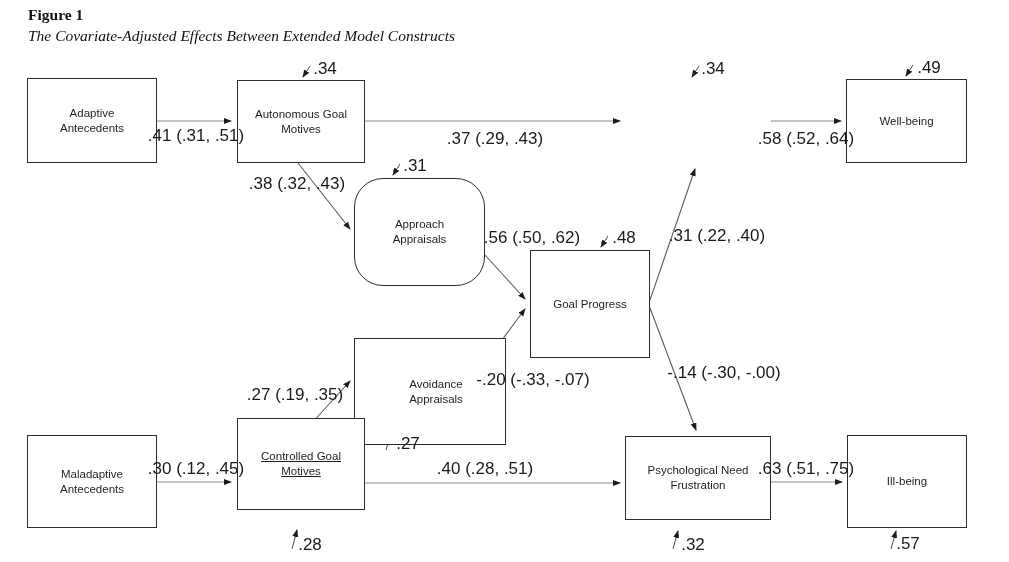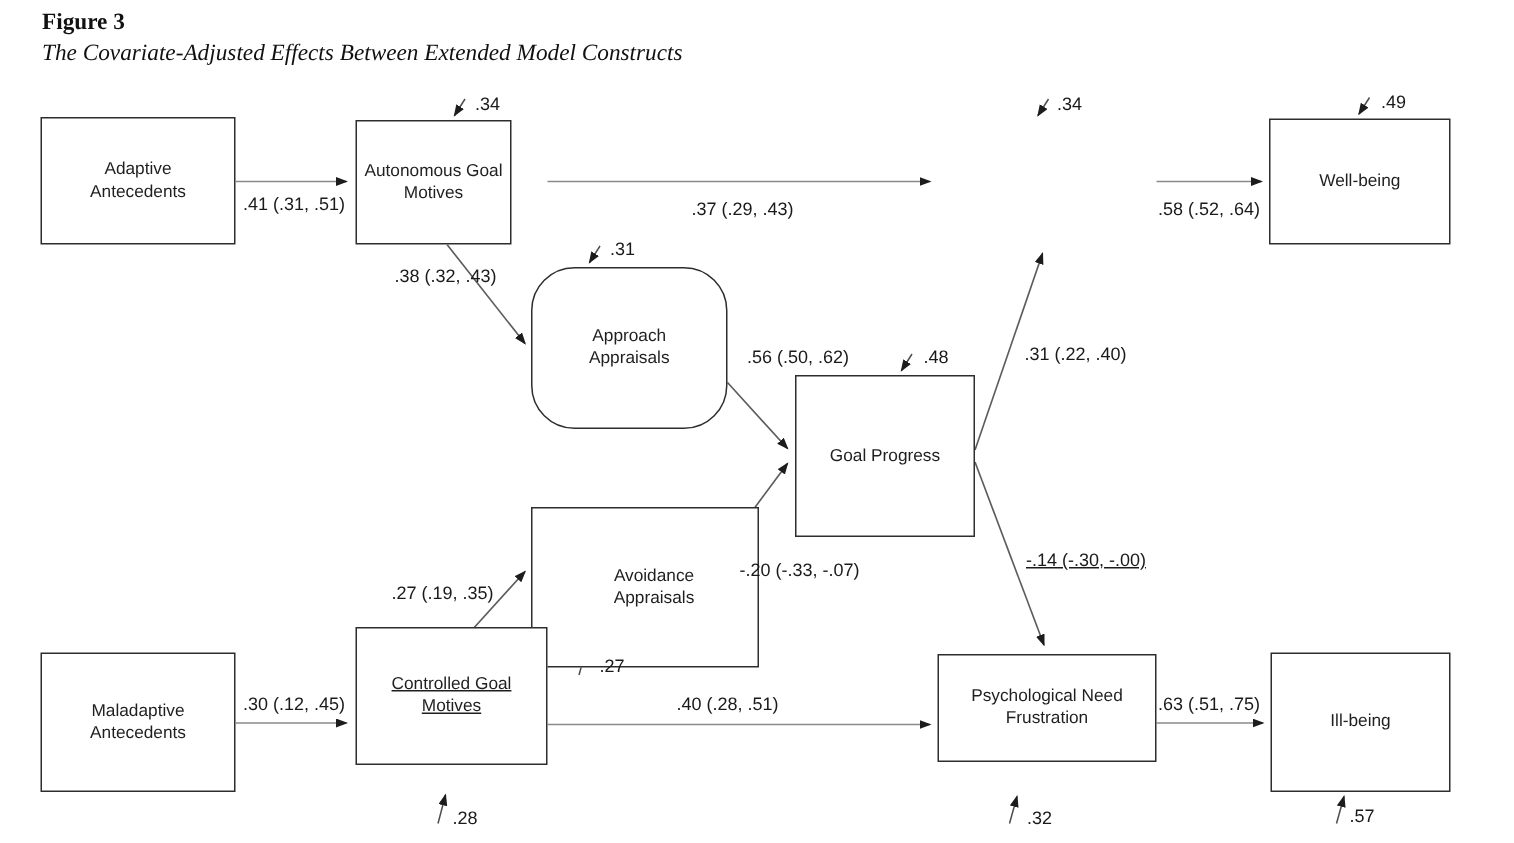"Figure 3" div.fig-label { text: 3 -> 1 }
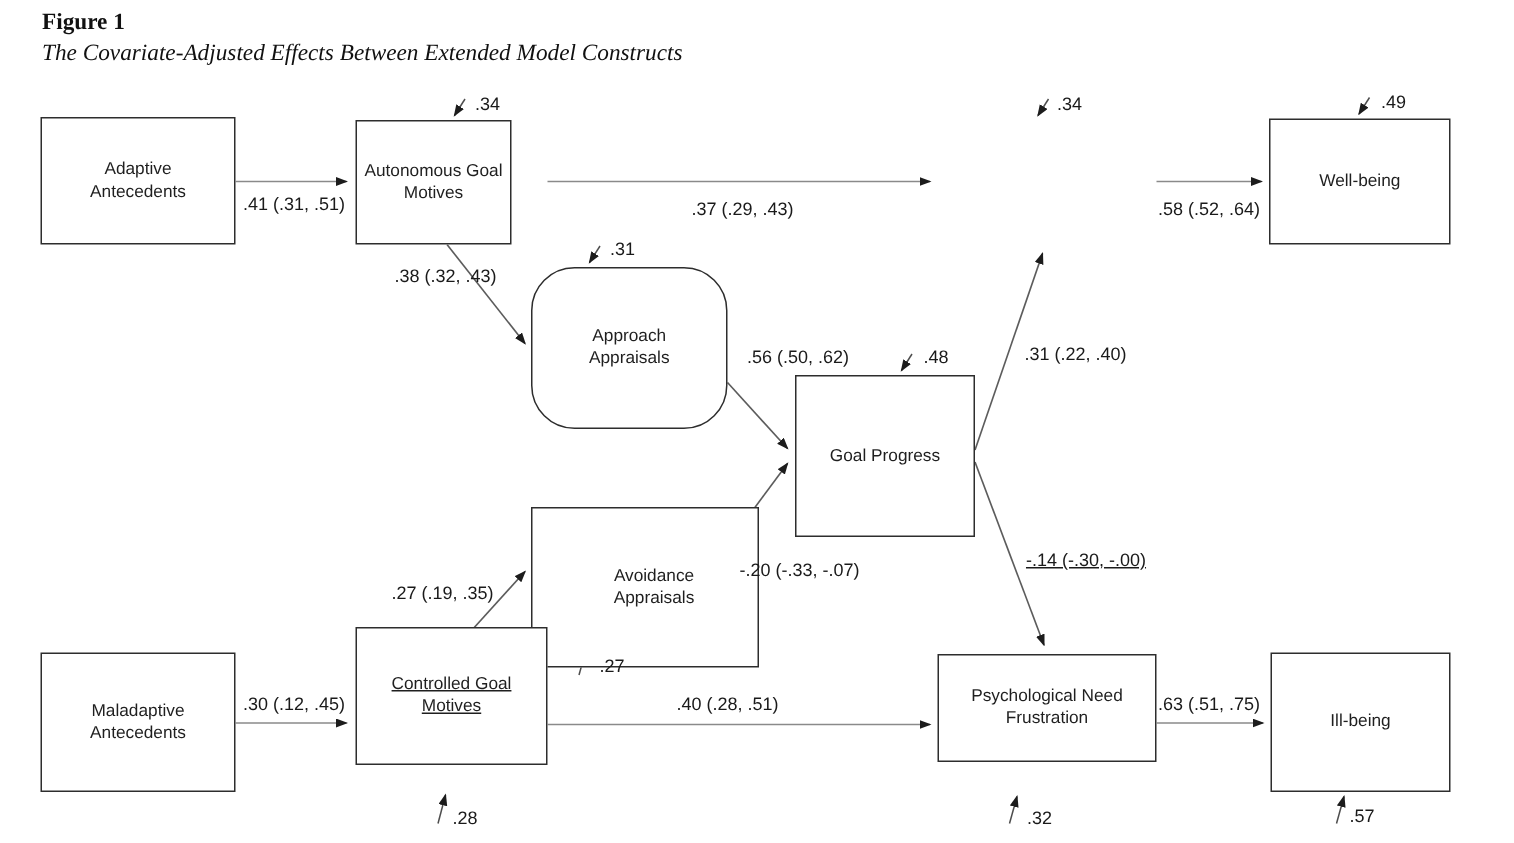".34" .elabel, .rlabel { font-size: 12px -> 17px }
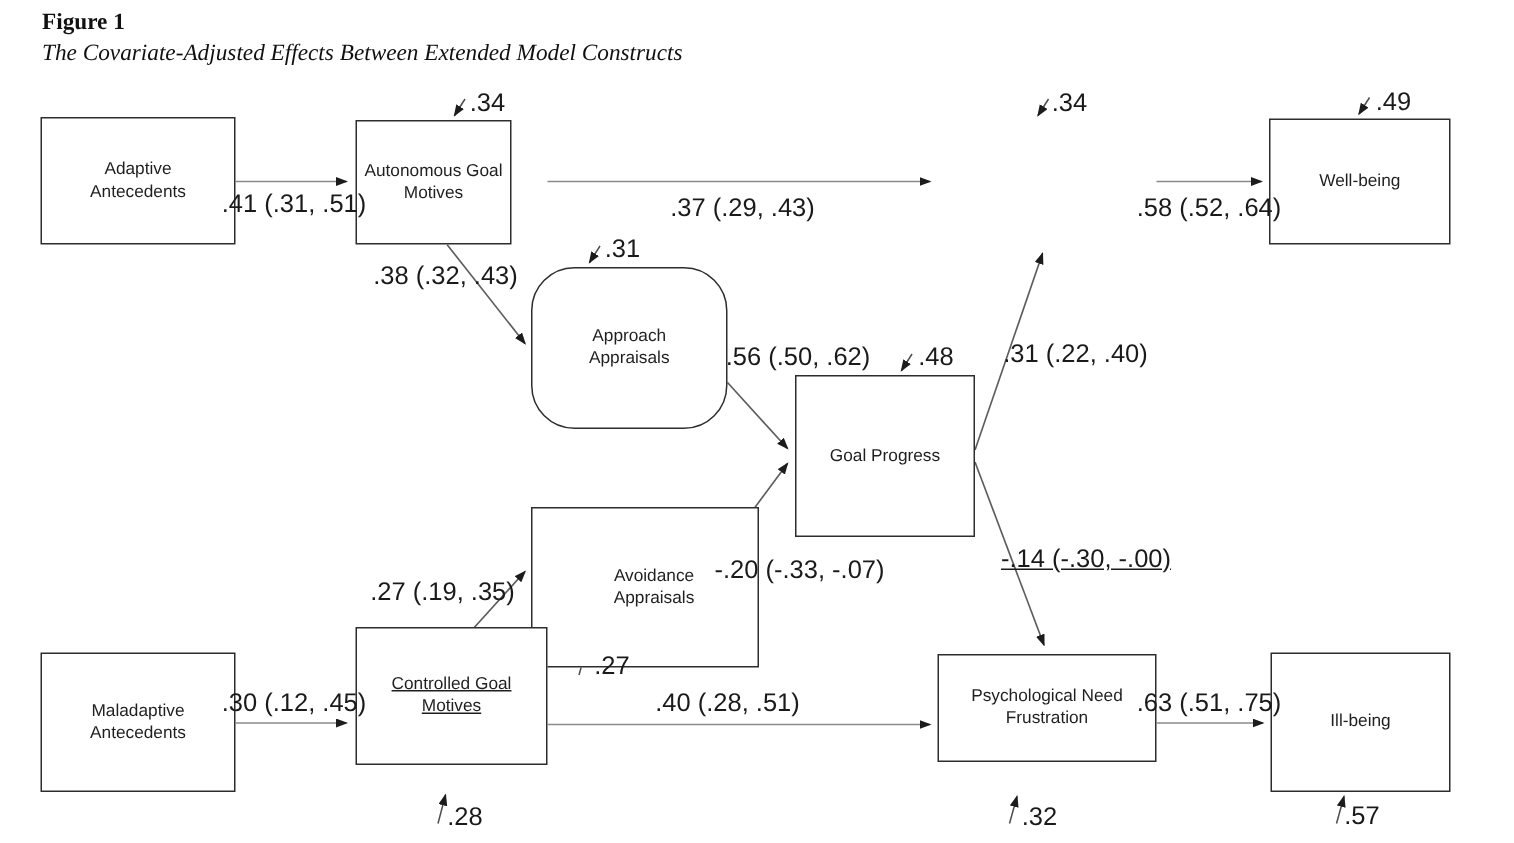"Autonomous Goal Motives" div.node { width: 104px -> 128px }
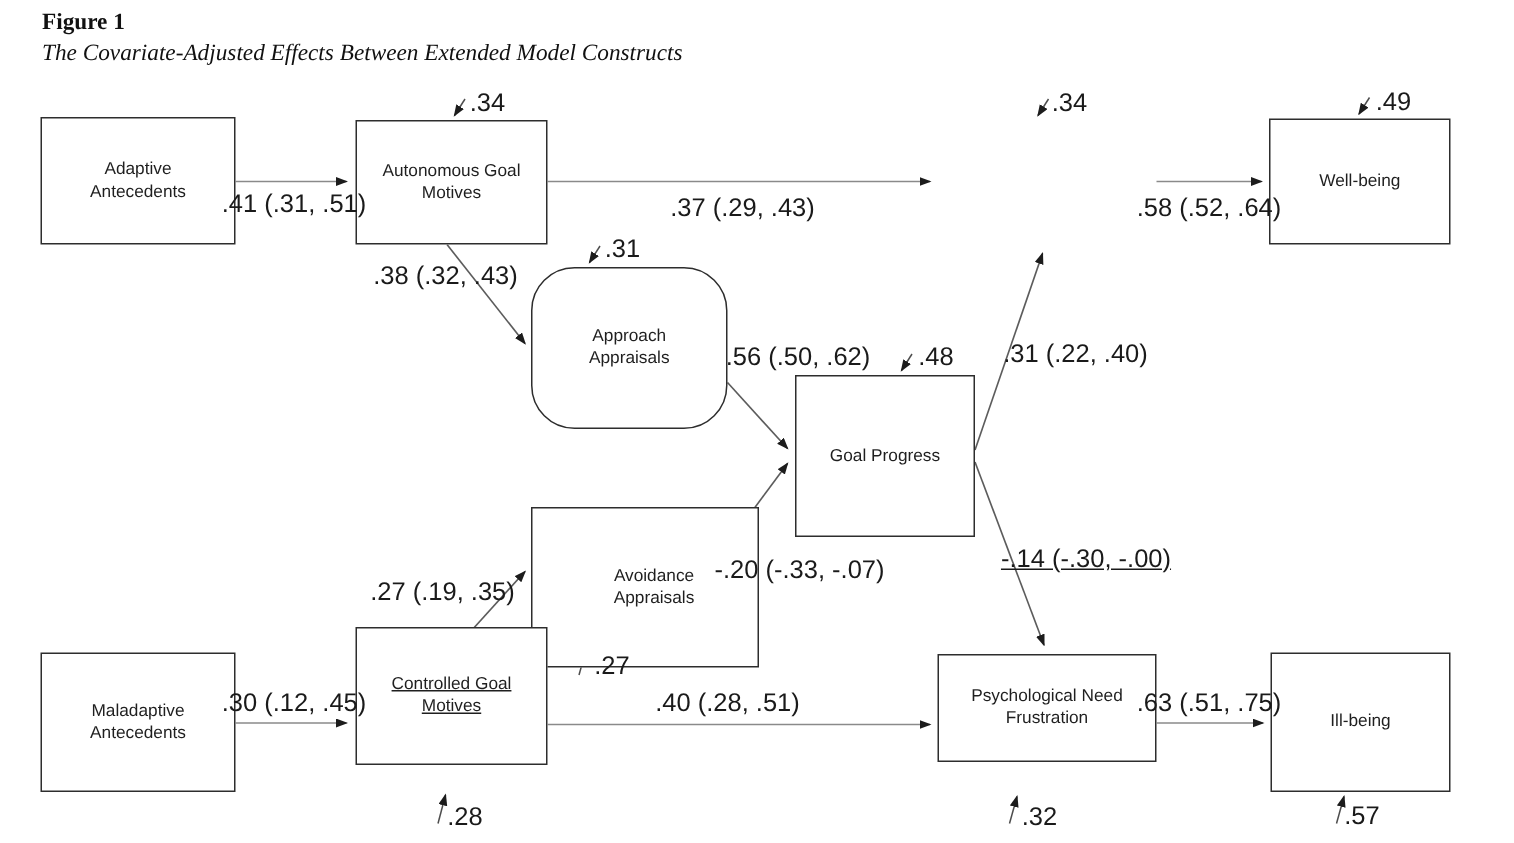"-.14 (-.30, -.00)" div.elabel { text-decoration: underline -> none }
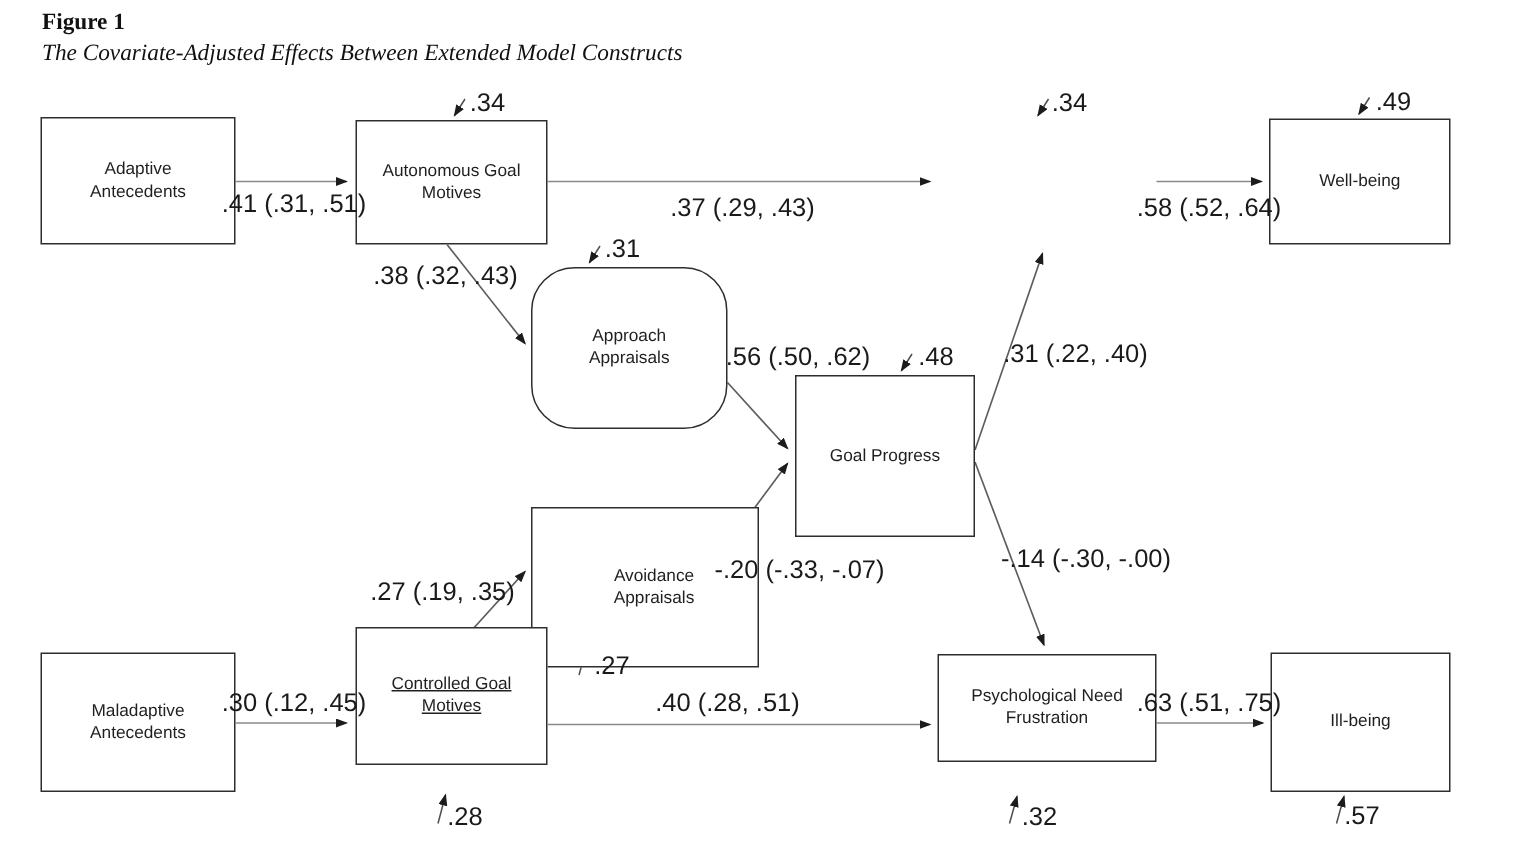"Psychological Need Frustration" div.node { height: 72px -> 84px }
